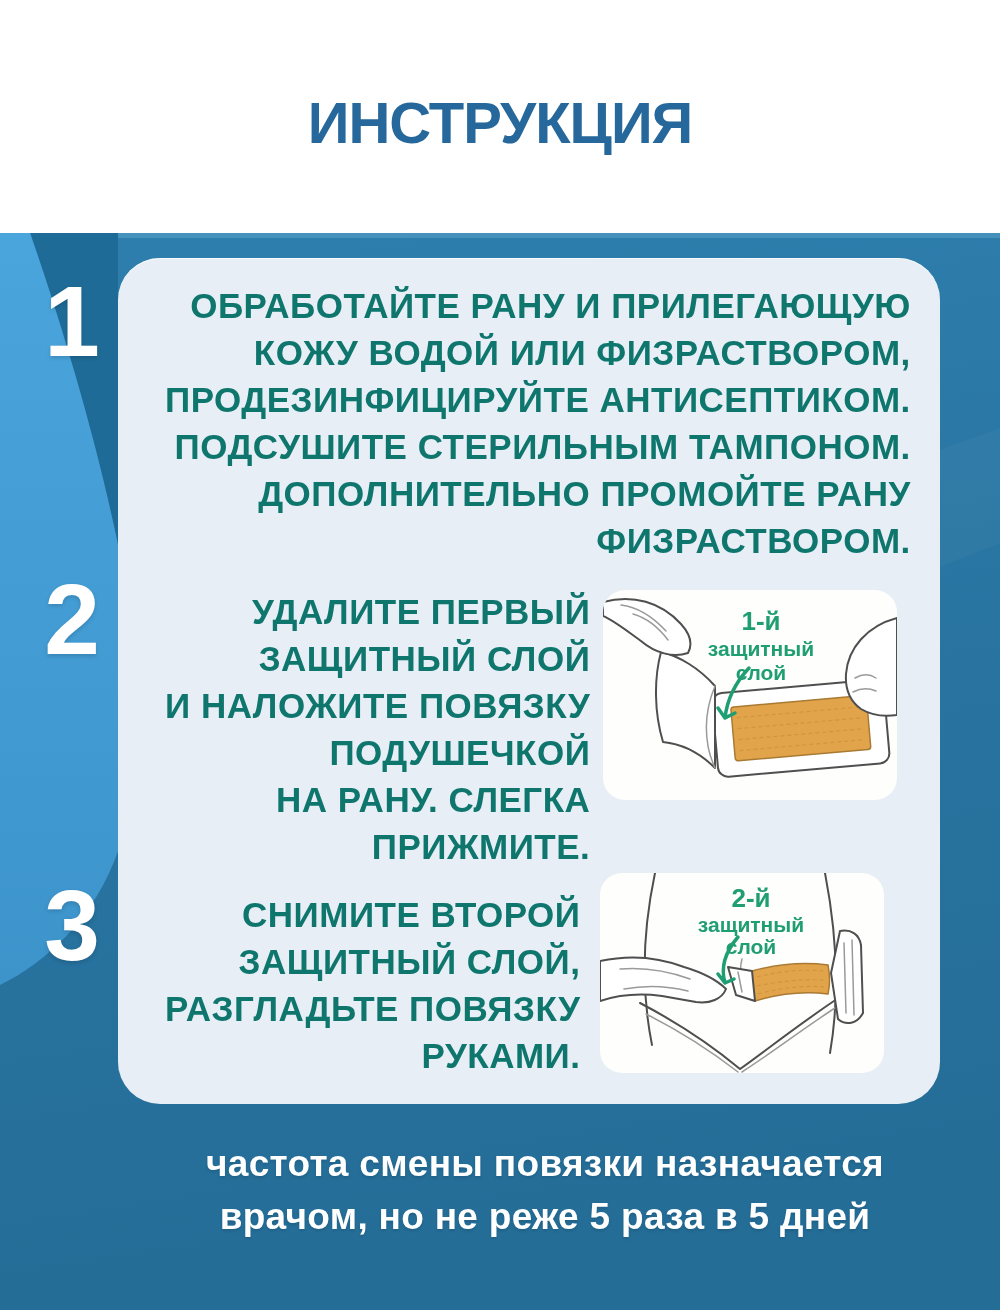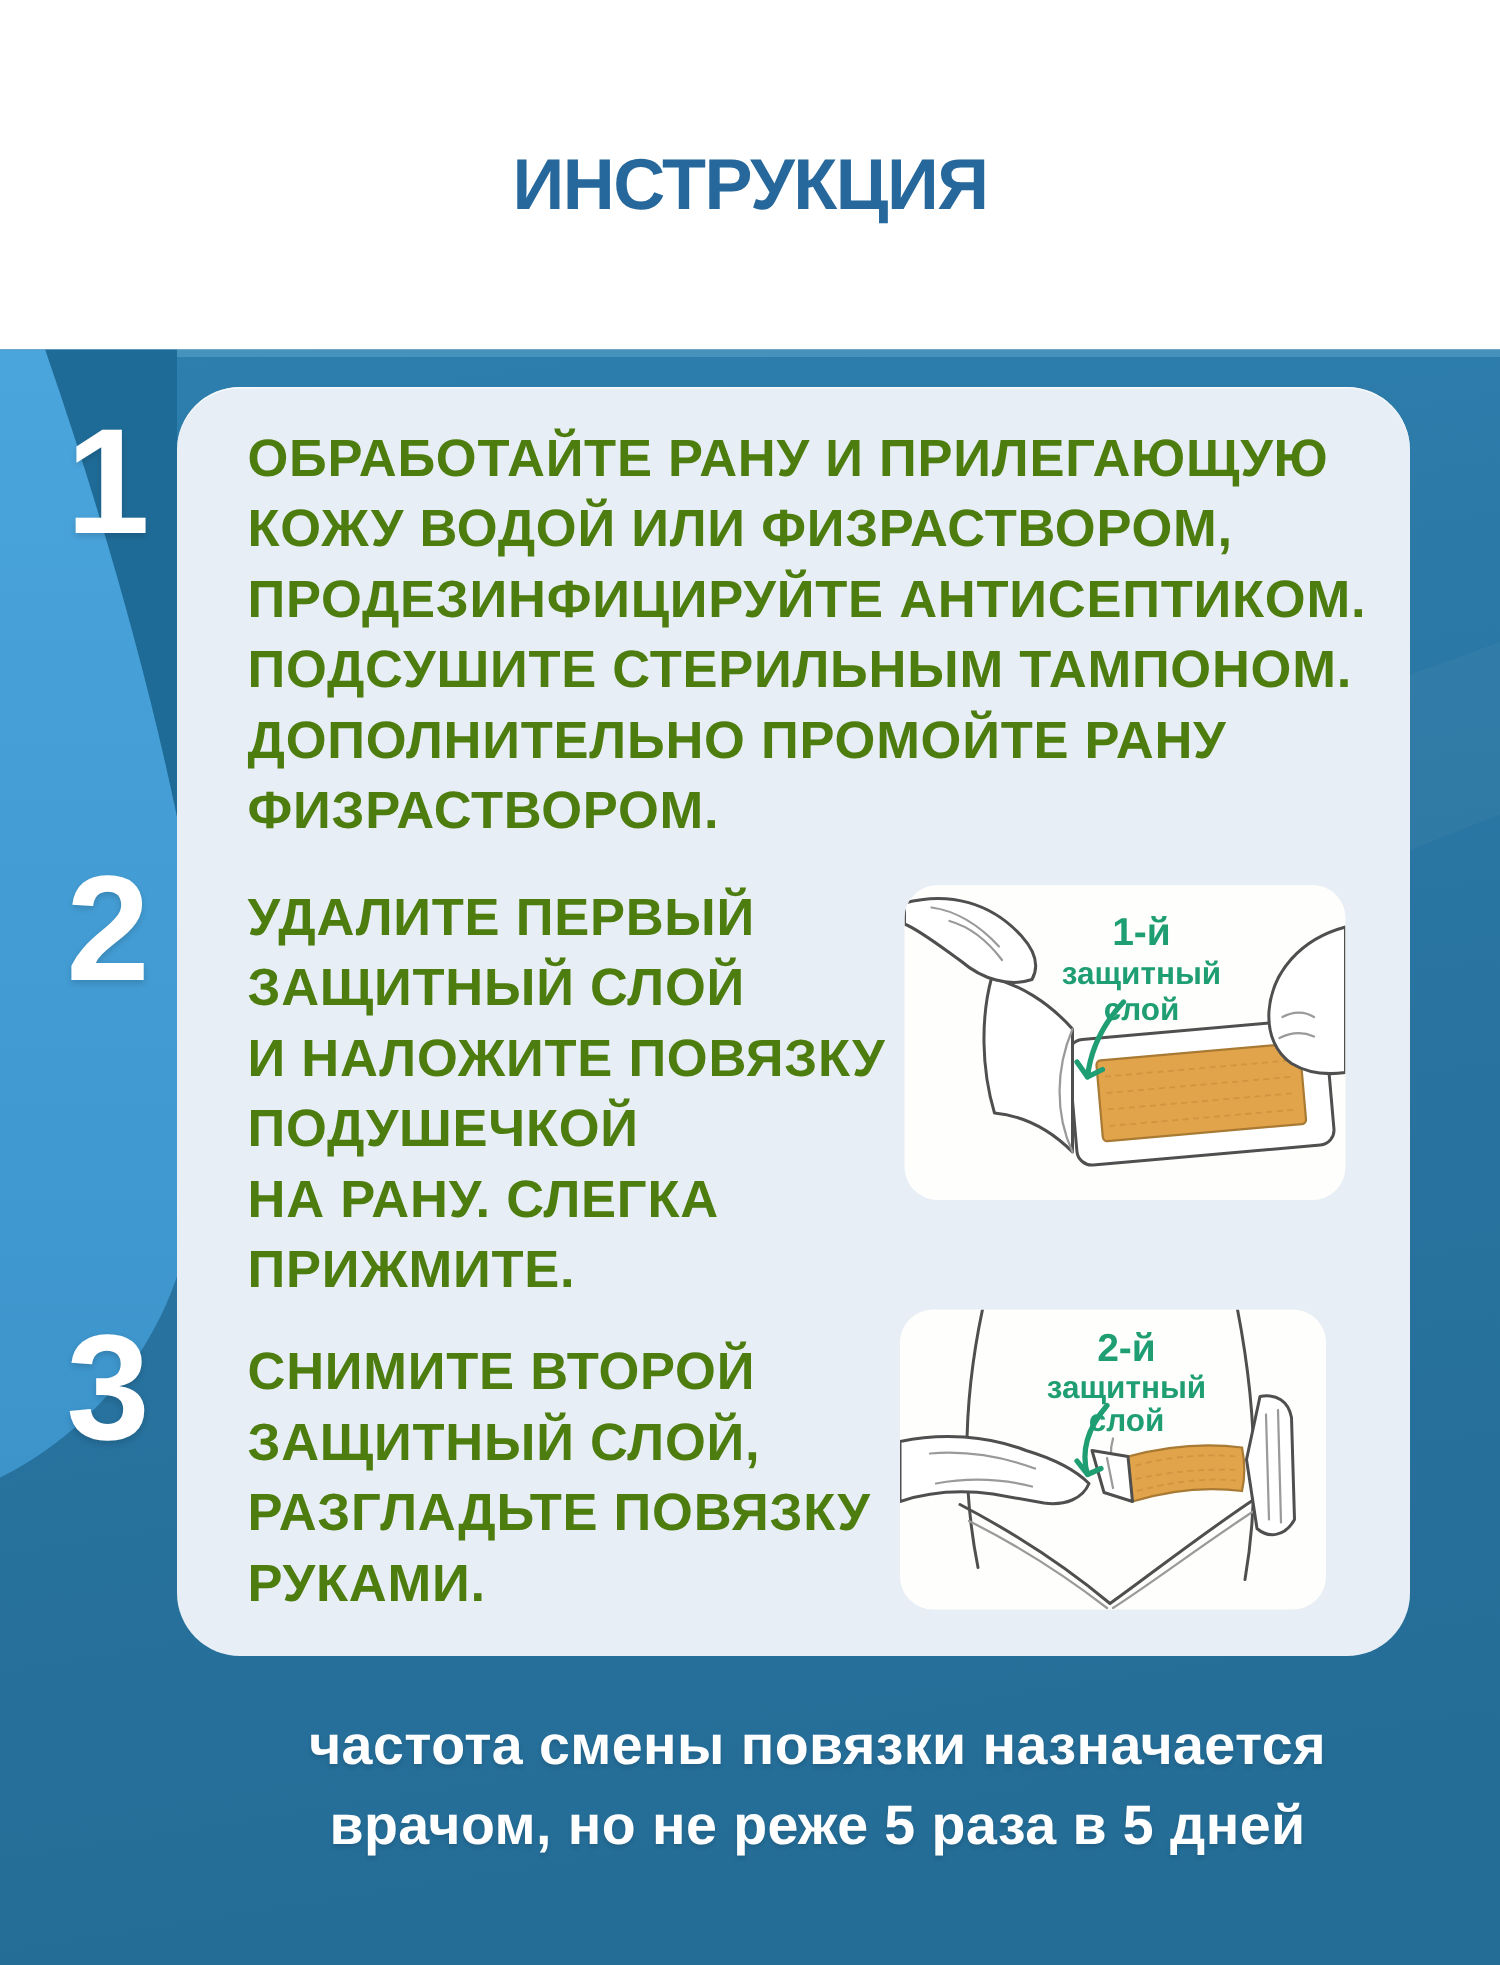"ИНСТРУКЦИЯ" .title-line { font-size: 48px -> 58px }
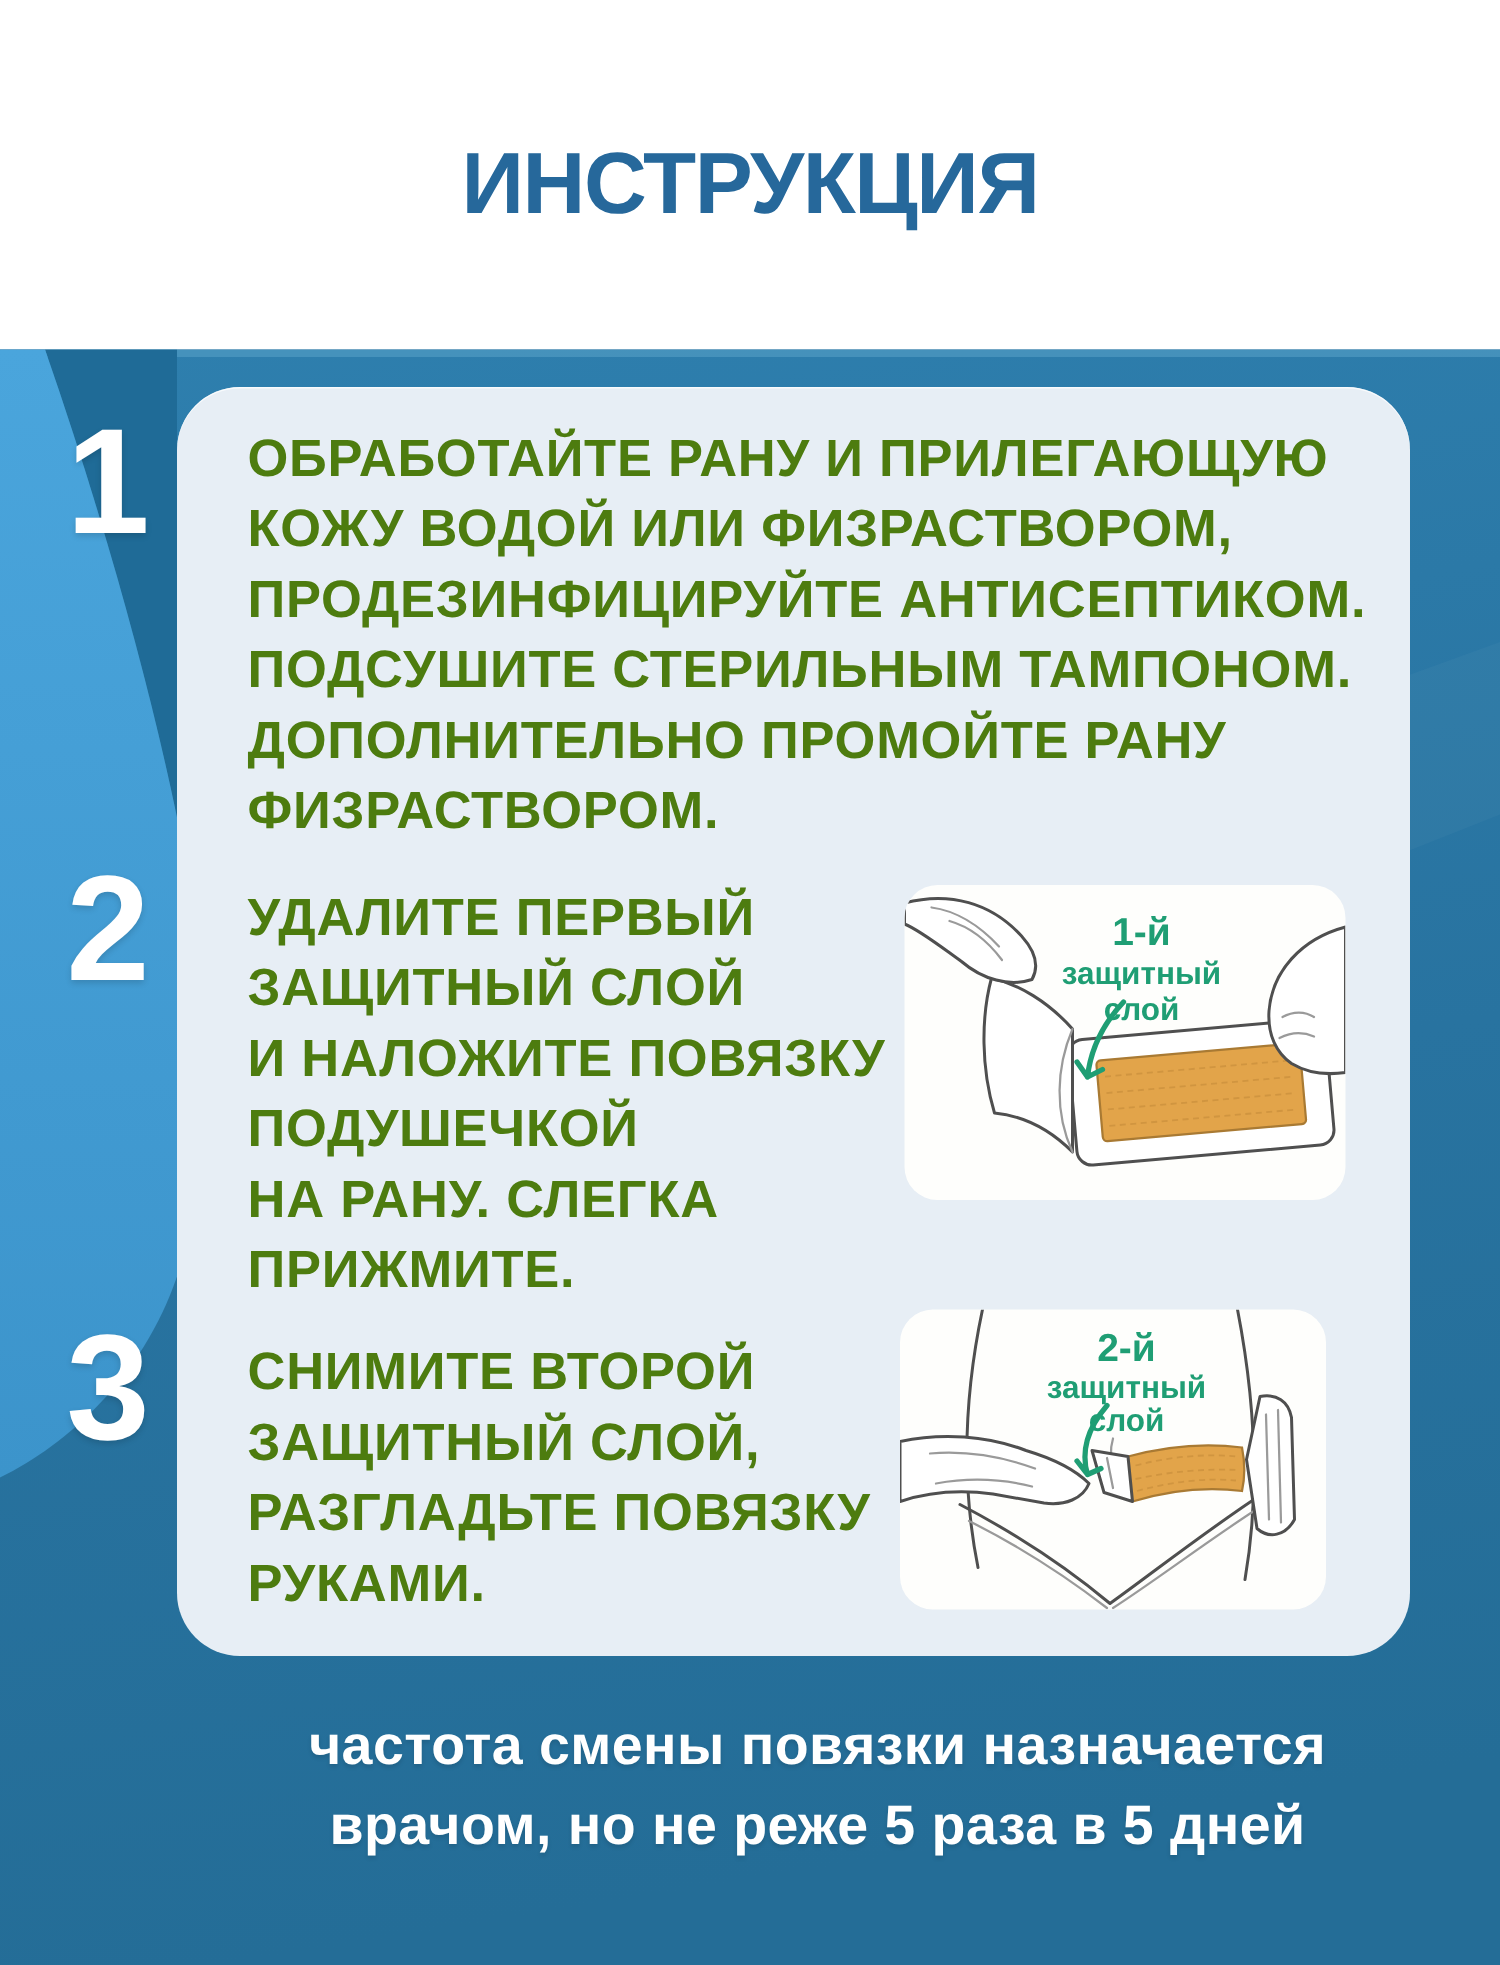"ОБРАБОТАЙТЕ РАНУ И ПРИЛЕГАЮЩУЮ" .step-text { color: #4d7c0f -> #0f766e; text-align: none -> right }
